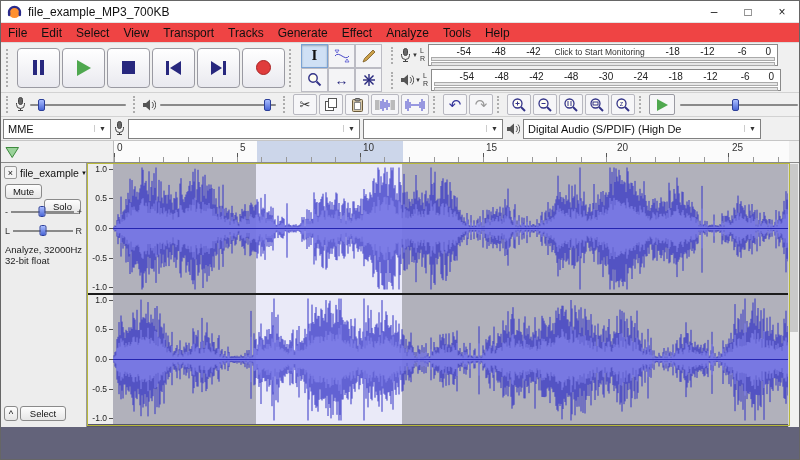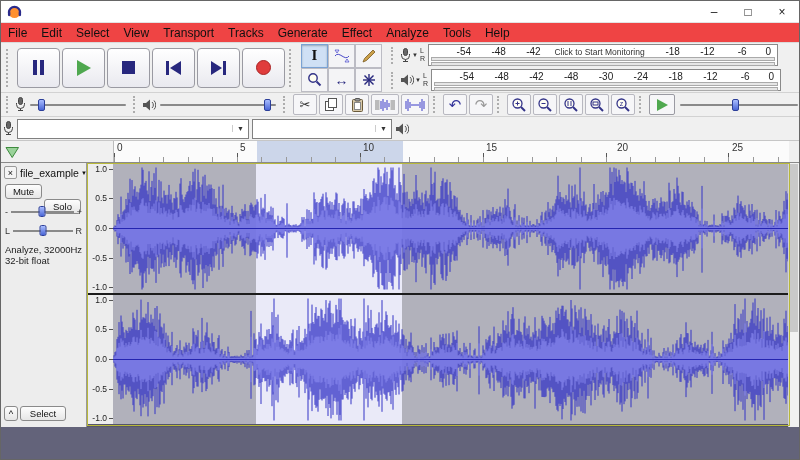"file_example_MP3_700KB" span.title { html: none -> <span>file_example_MP3_700KB</span> }
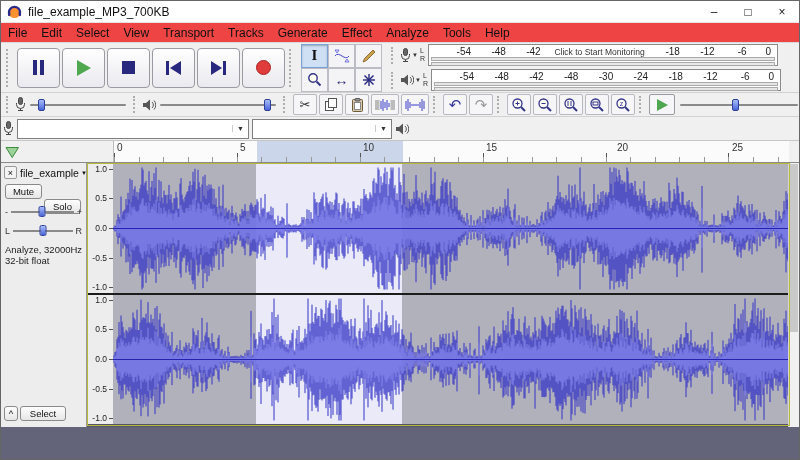"MME" span.combo { html: none -> <span> <span>MME</span> <span>▼</span> </span> }
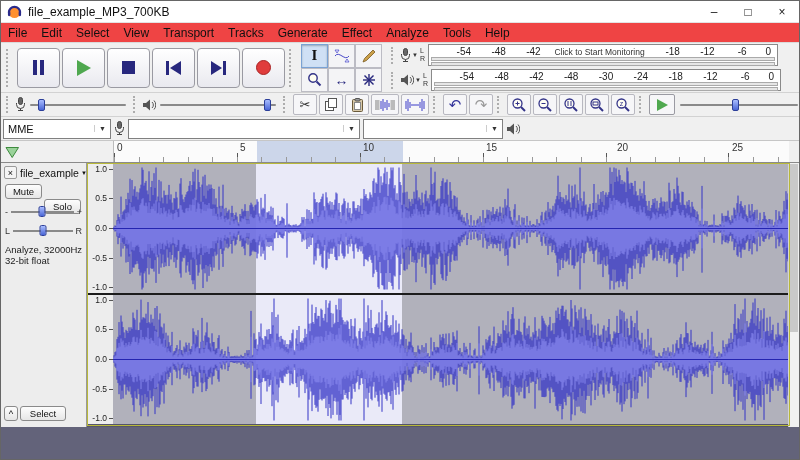"Digital Audio (S/PDIF) (High De" span.combo { html: none -> <span> <span>Digital Audio (S/PDIF) (High De</span> <span>▼</span> </span> }
